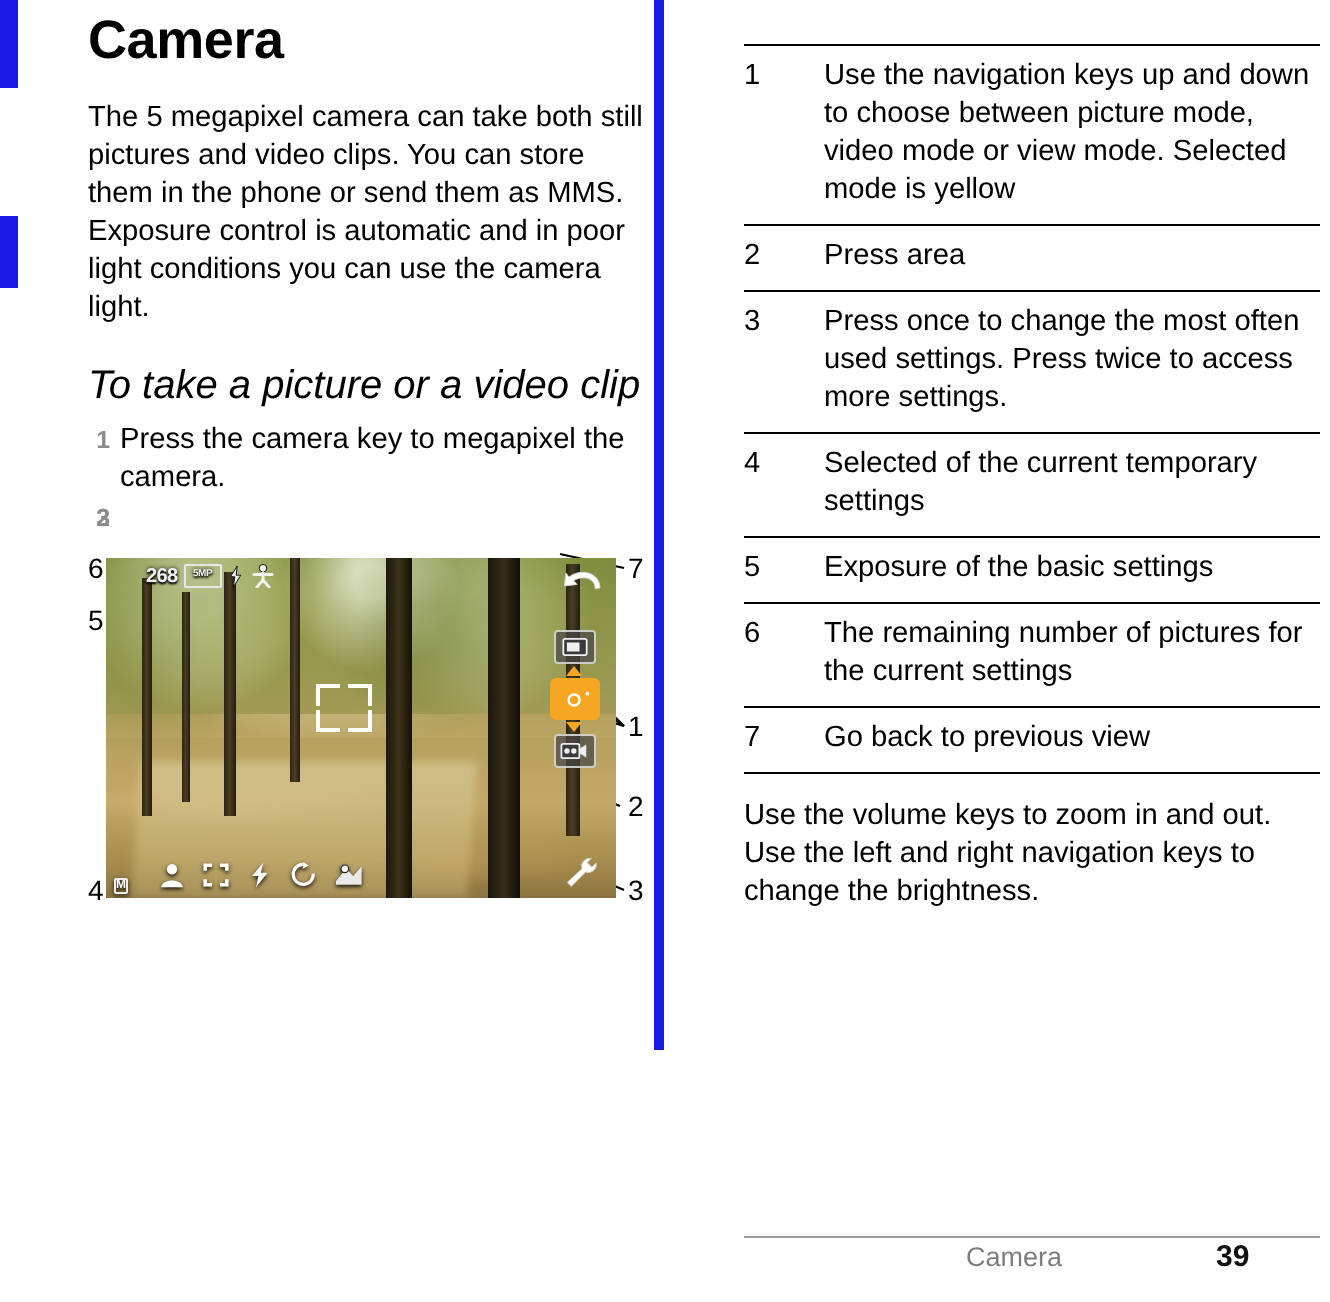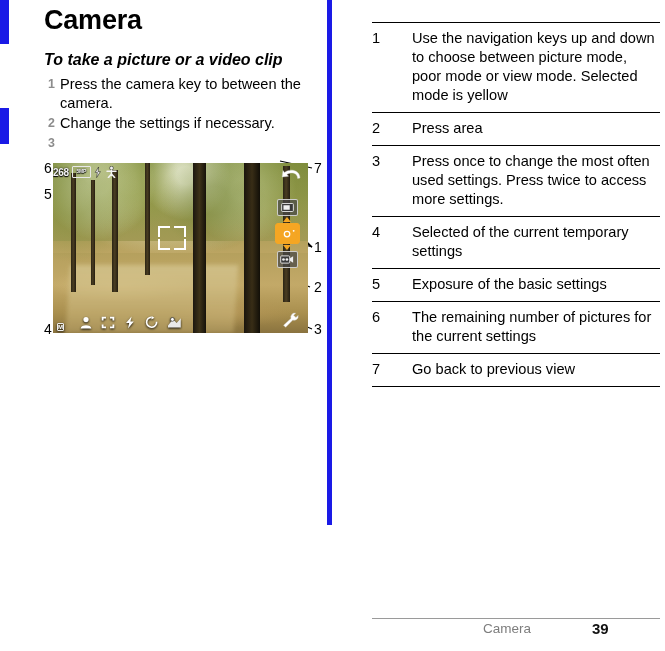"Use the navigation keys up" td { text: poor -> video }
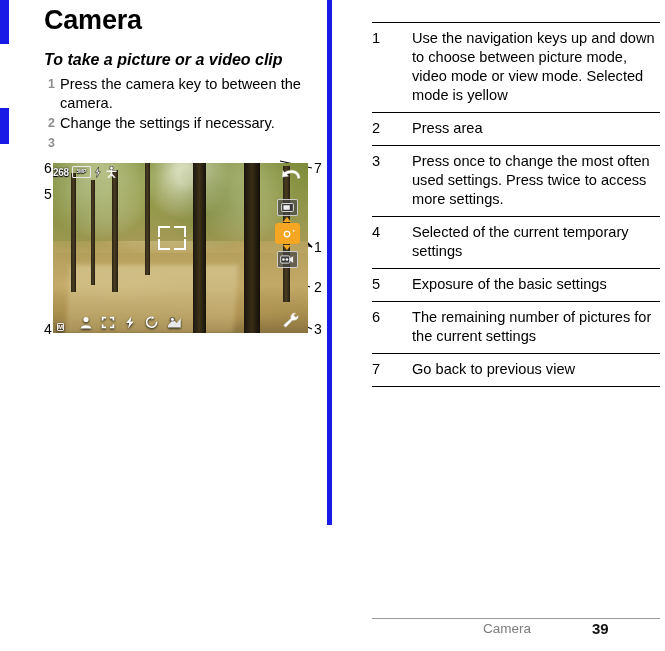"The 5 megapixel camera can" p.body-text { html: none -> <p>The 5 megapixel camera can take both still pictures and video clips. You can store them in the phone or send them as MMS. Exposure control is automatic and in poor light conditions you can use the camera light.</p> }
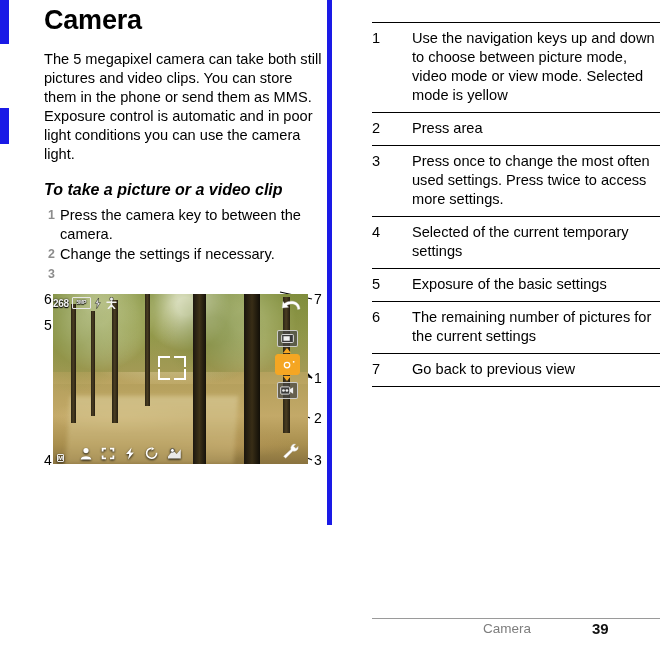"To take a picture or" h2.sub-head { font-size: 16px -> 20px; font-weight: bold -> normal }
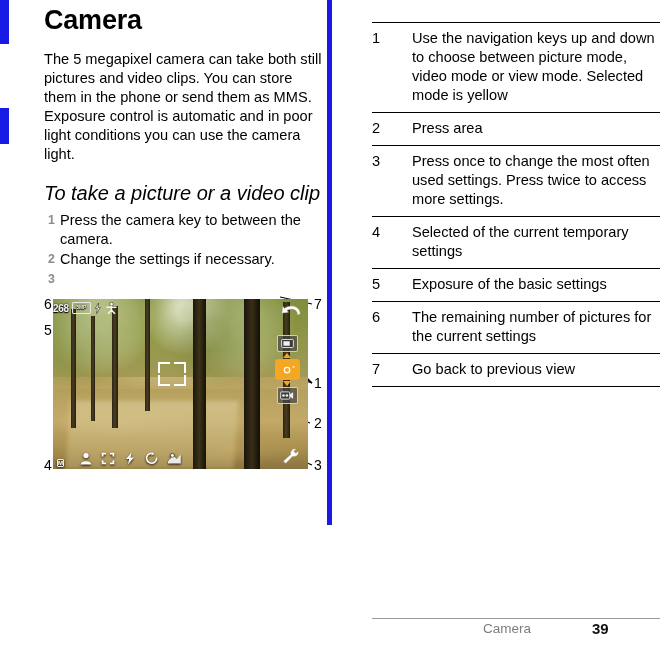"Press the camera key to" span { text: between -> megapixel }
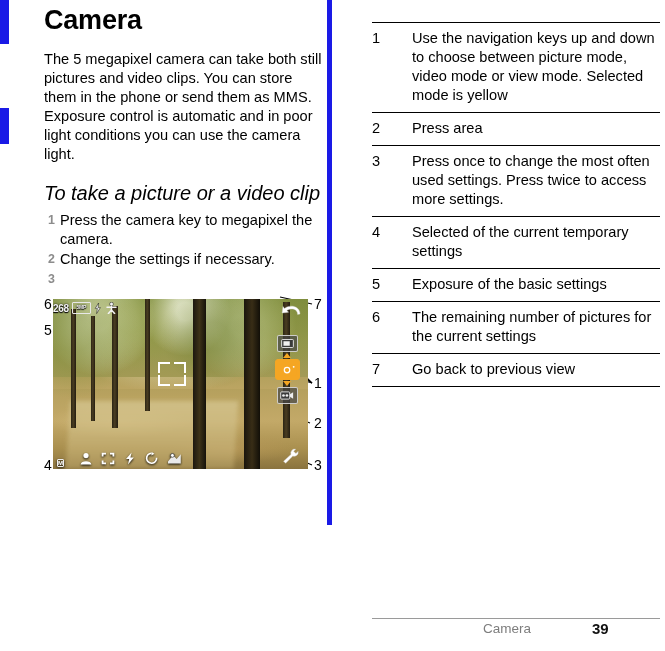"Change the settings if necessary." span { html: <span>Change the settings if necessary.</span> -> none }
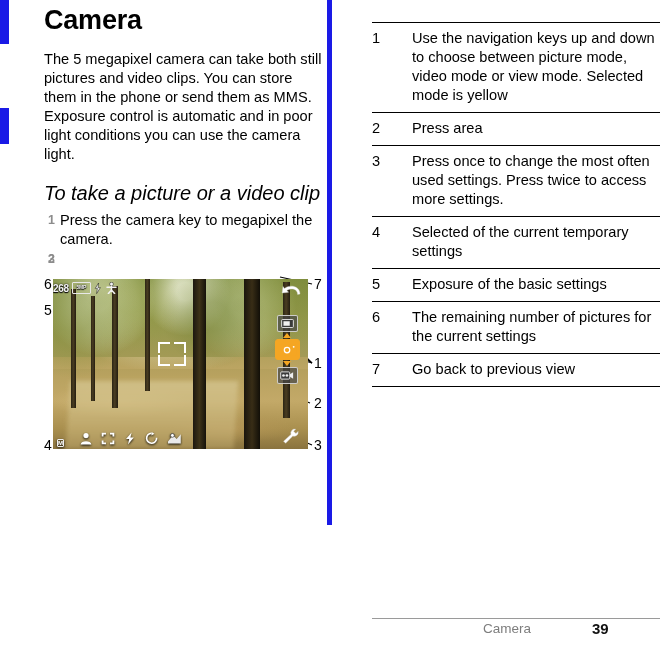"268" .cam-status { left: 0 -> 20px }
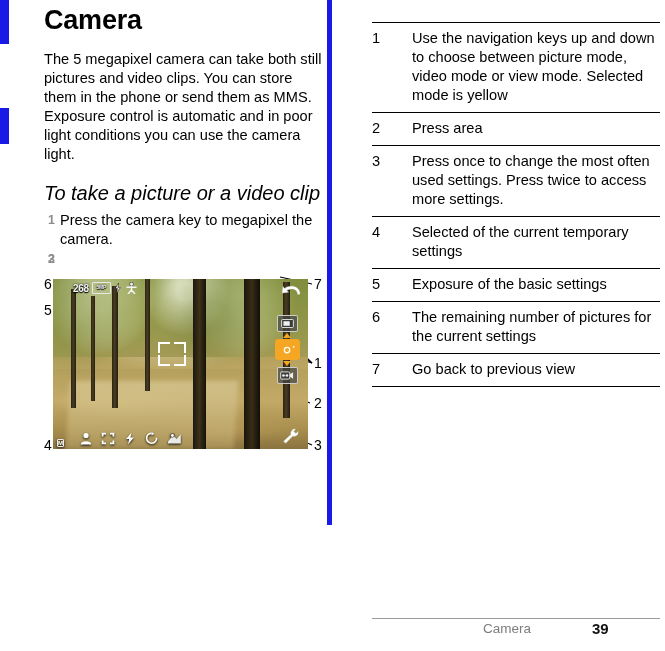"Use the volume keys to" p.after-table { html: none -> <p>Use the volume keys to zoom in and out. Use the left and right navigation keys to change the brightness.</p> }
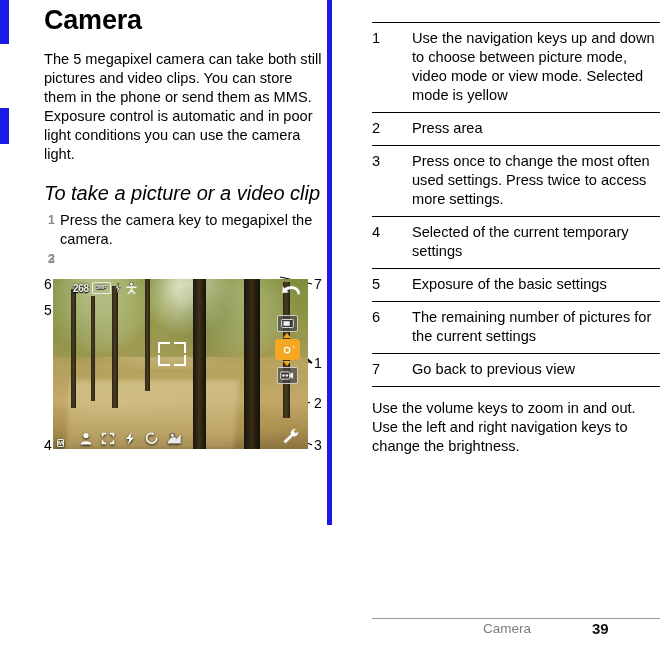"39" .footer .pg { left: 220px -> 236px }
